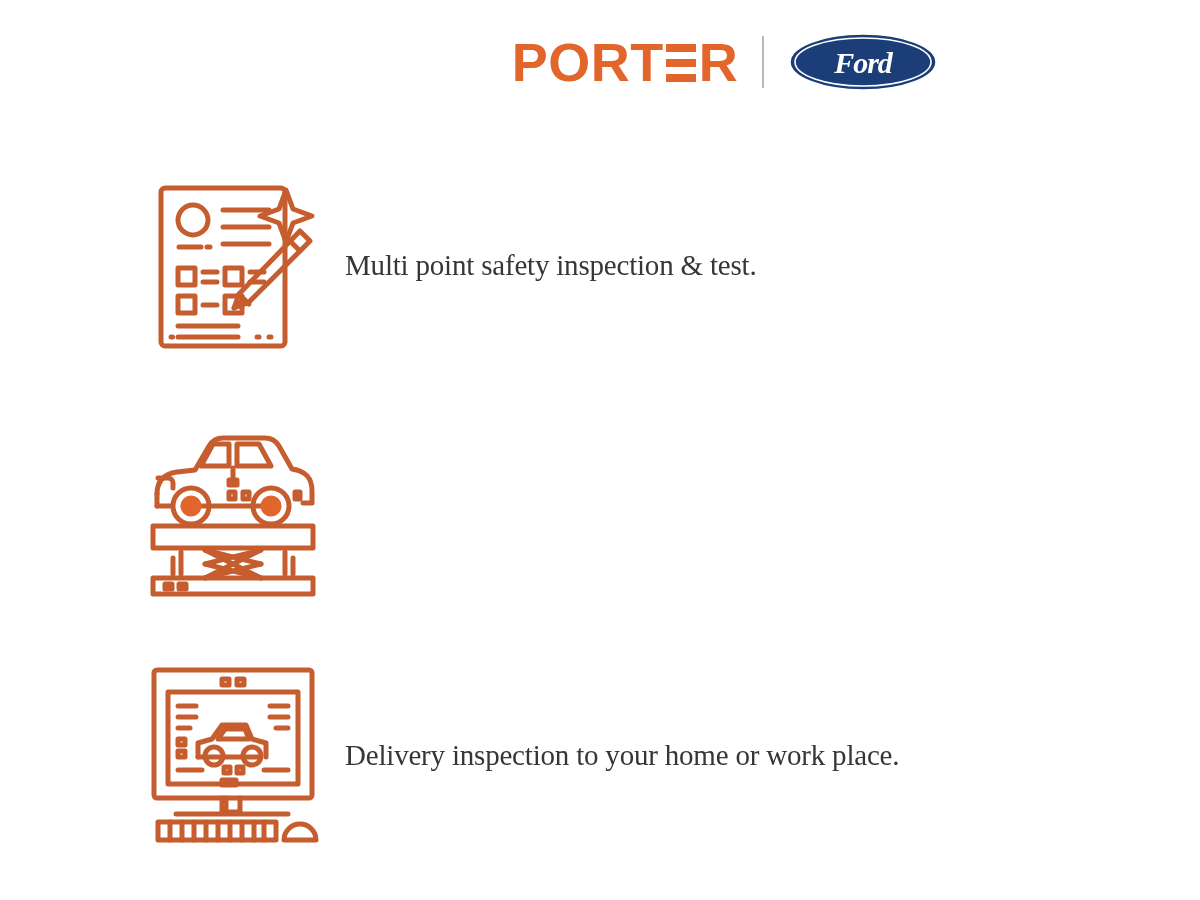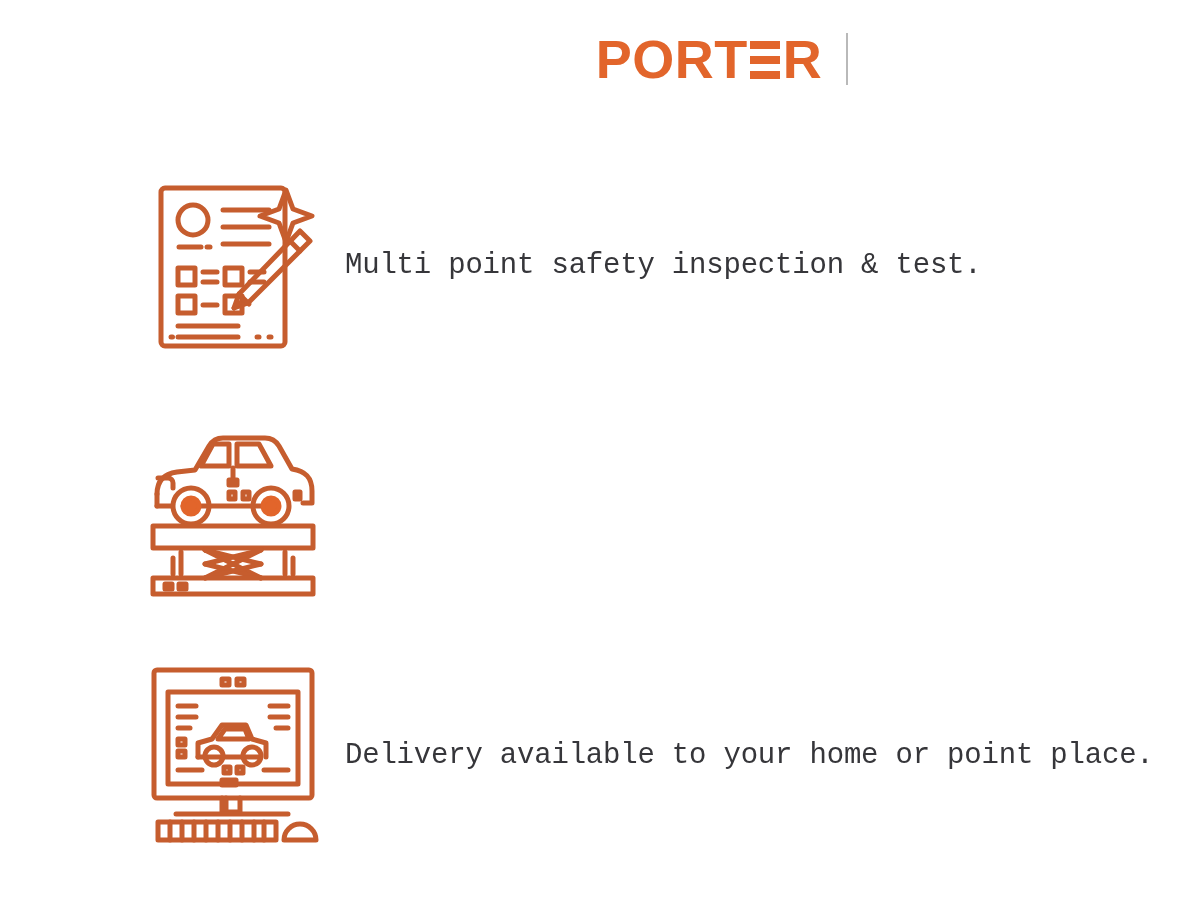"Ford" span.ford-logo { html: none -> <span> <svg> <ellipse></ellipse> <ellipse></ellipse> <text>Ford</text> </svg> </span> }
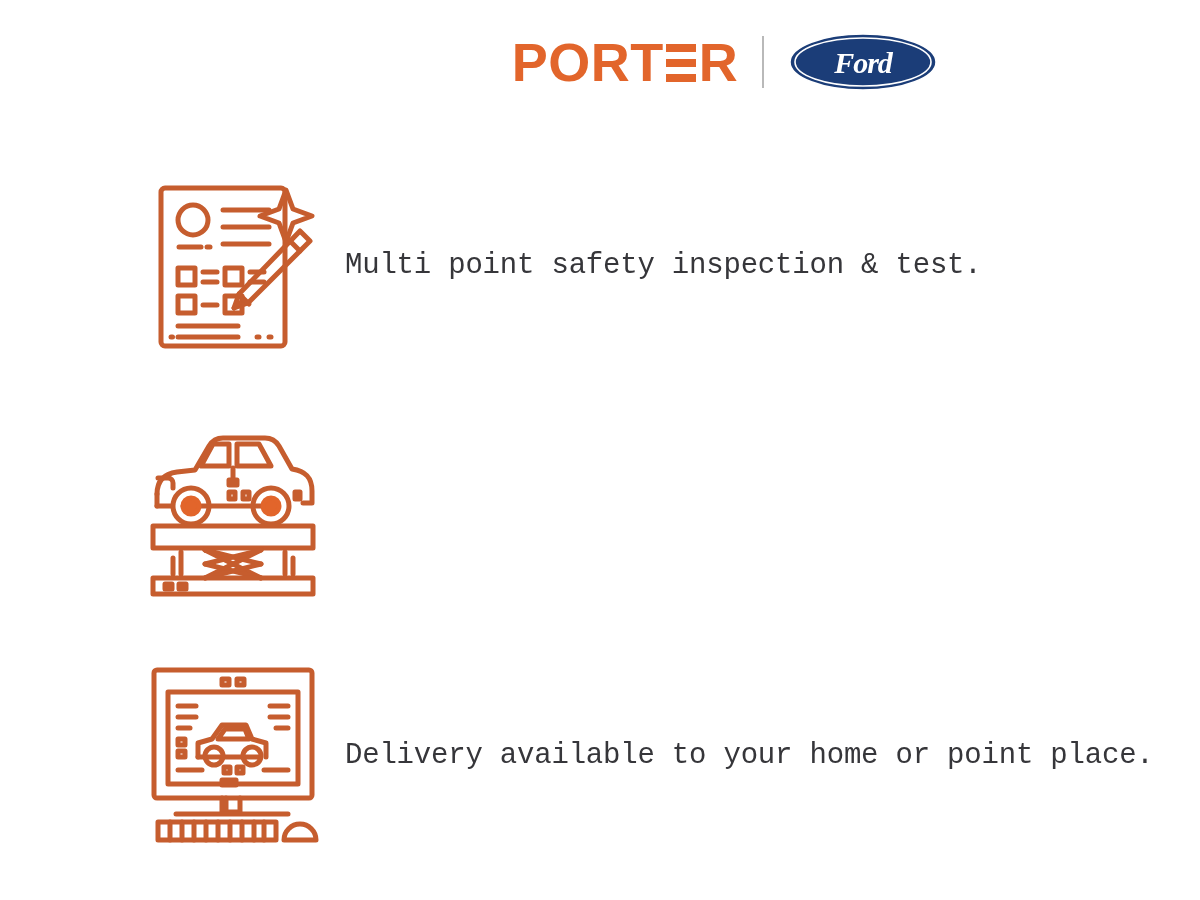"Multi point safety inspection &" .feature-text { font-family: Liberation Mono, monospace -> Liberation Serif, serif }
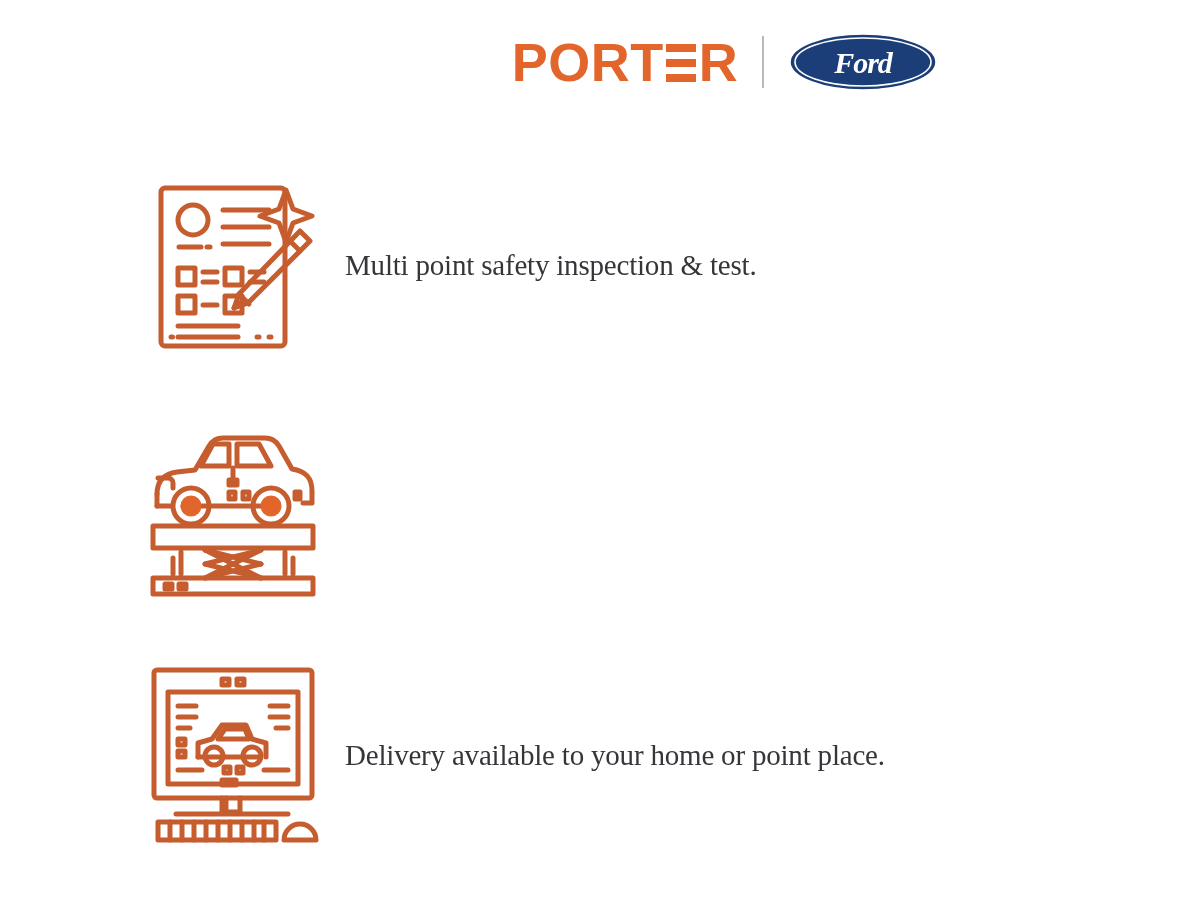"Delivery available to your home" div.feature-text { text: available to your home or point -> inspection to your home or work }
